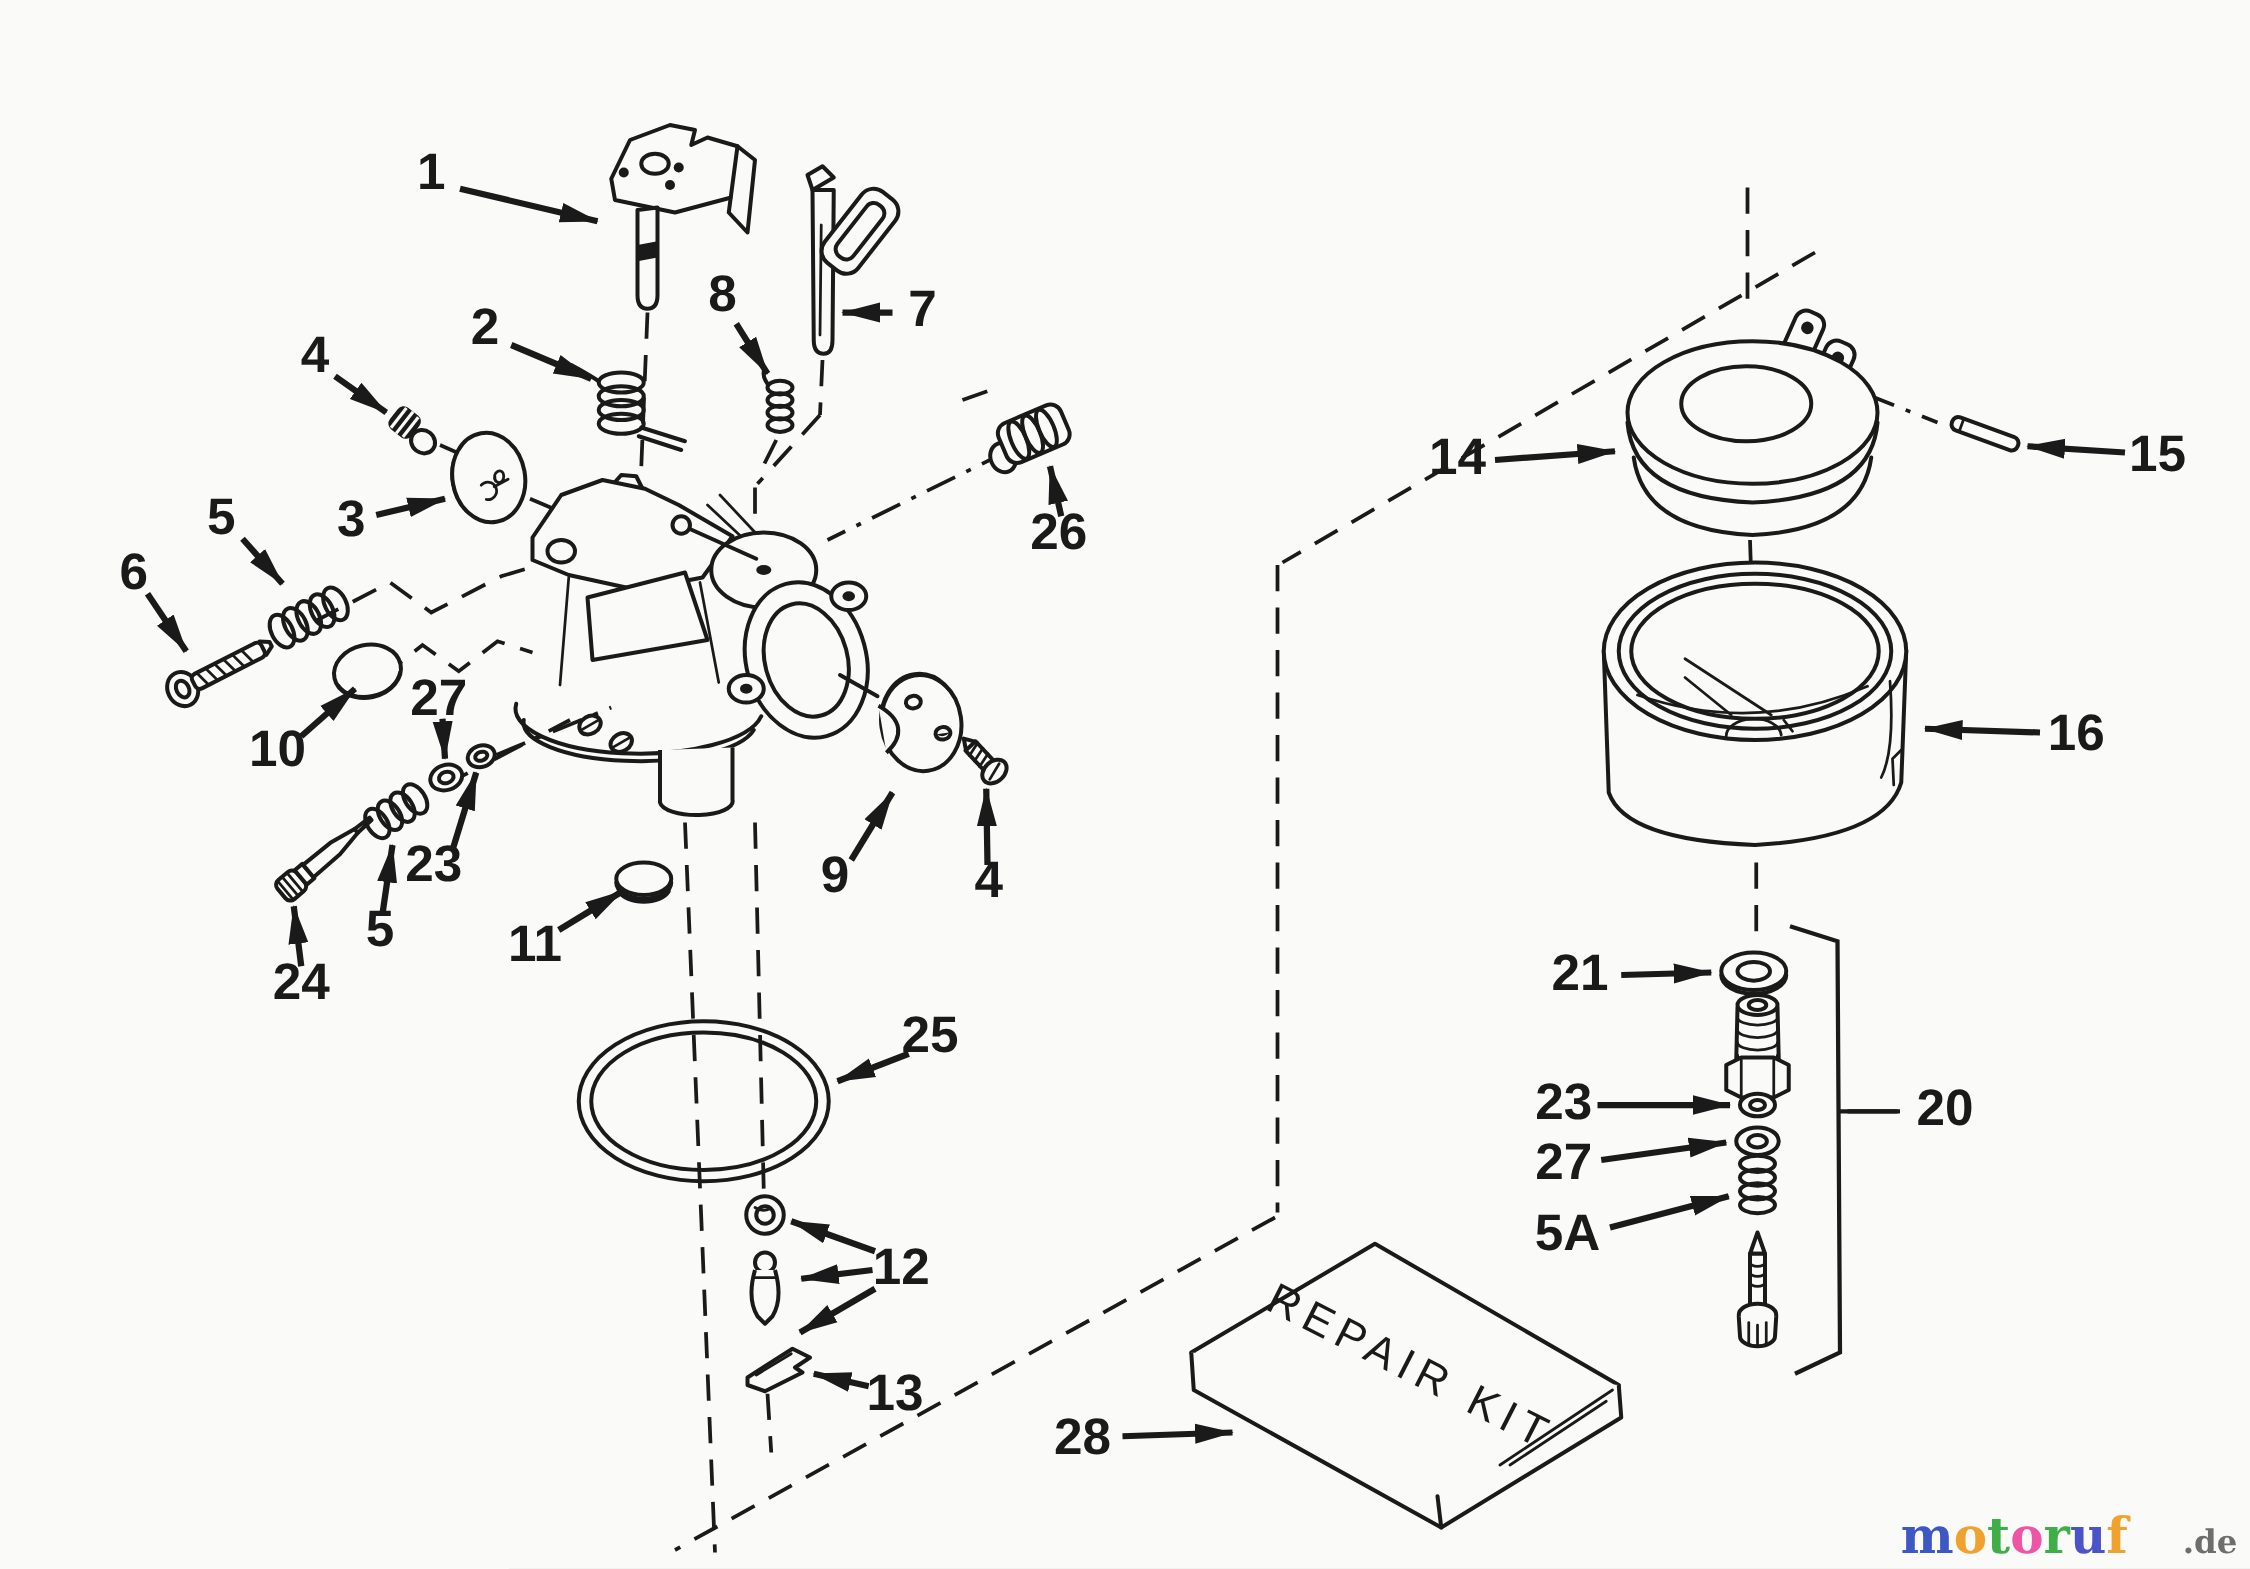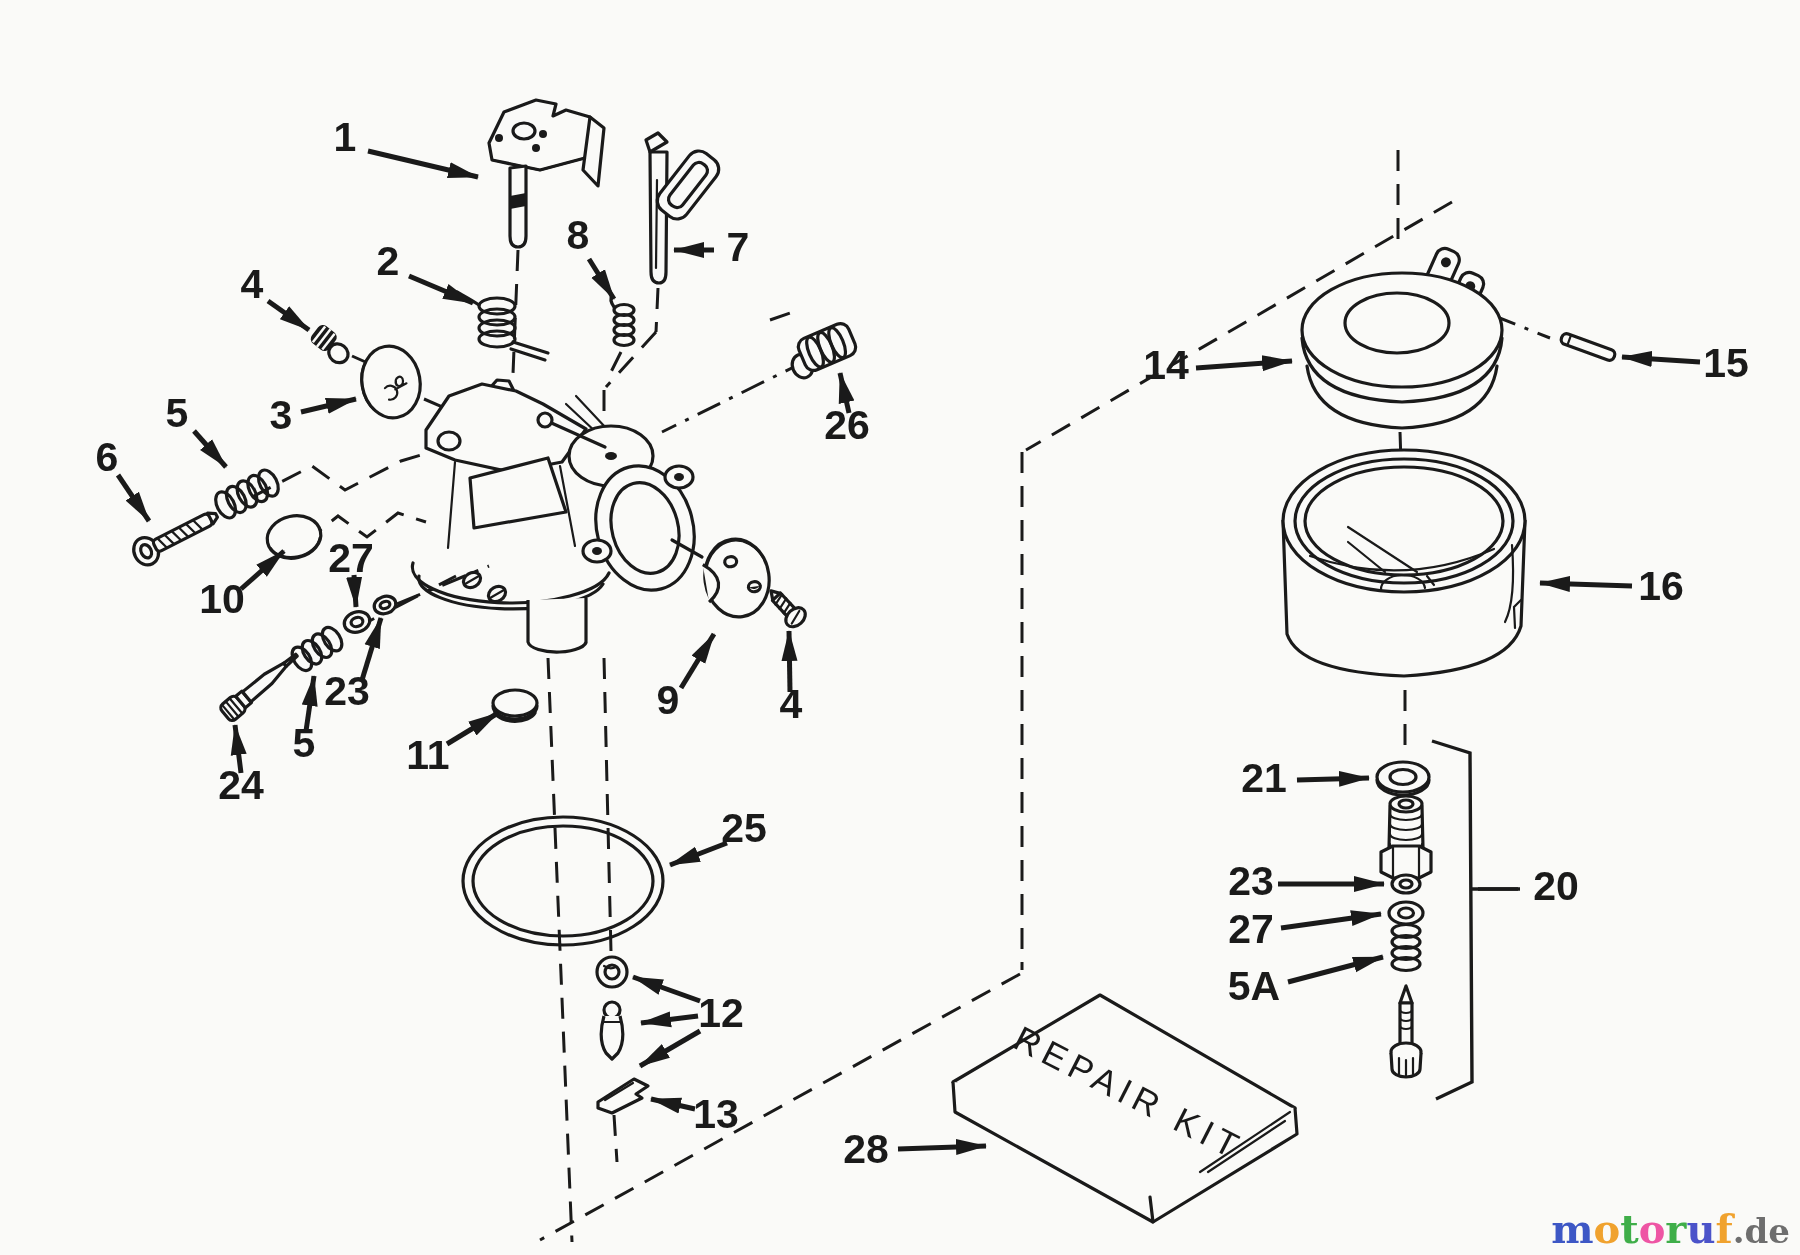".de" .watermark .sfx { font-size: 34px -> 26px; margin-left: none -> 44px }
